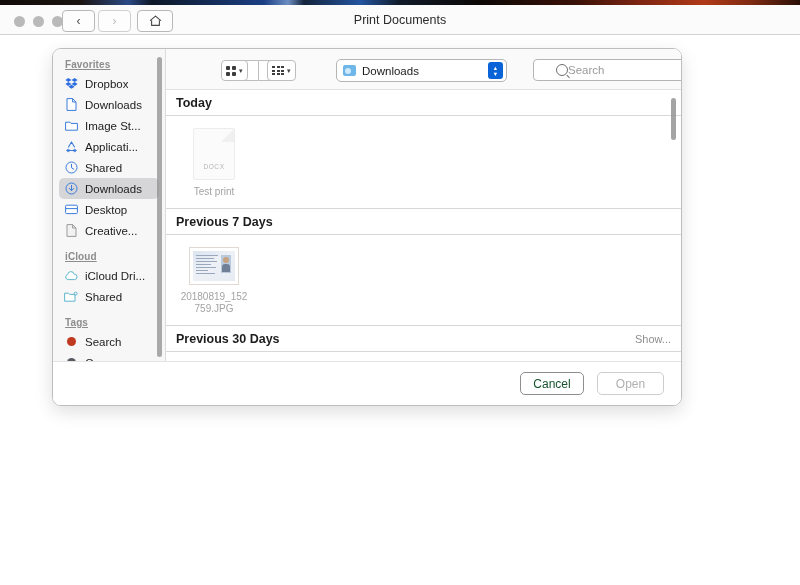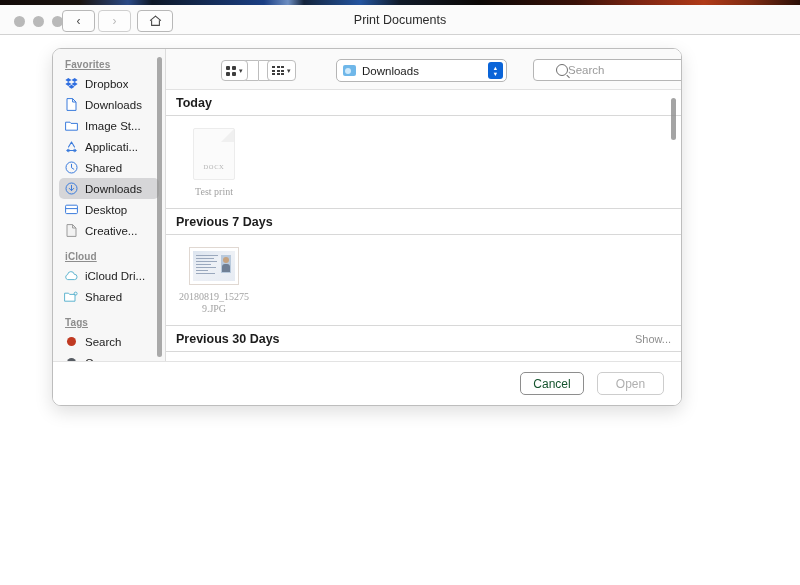"Test print" .group-body { font-family: Liberation Serif, serif -> none }
